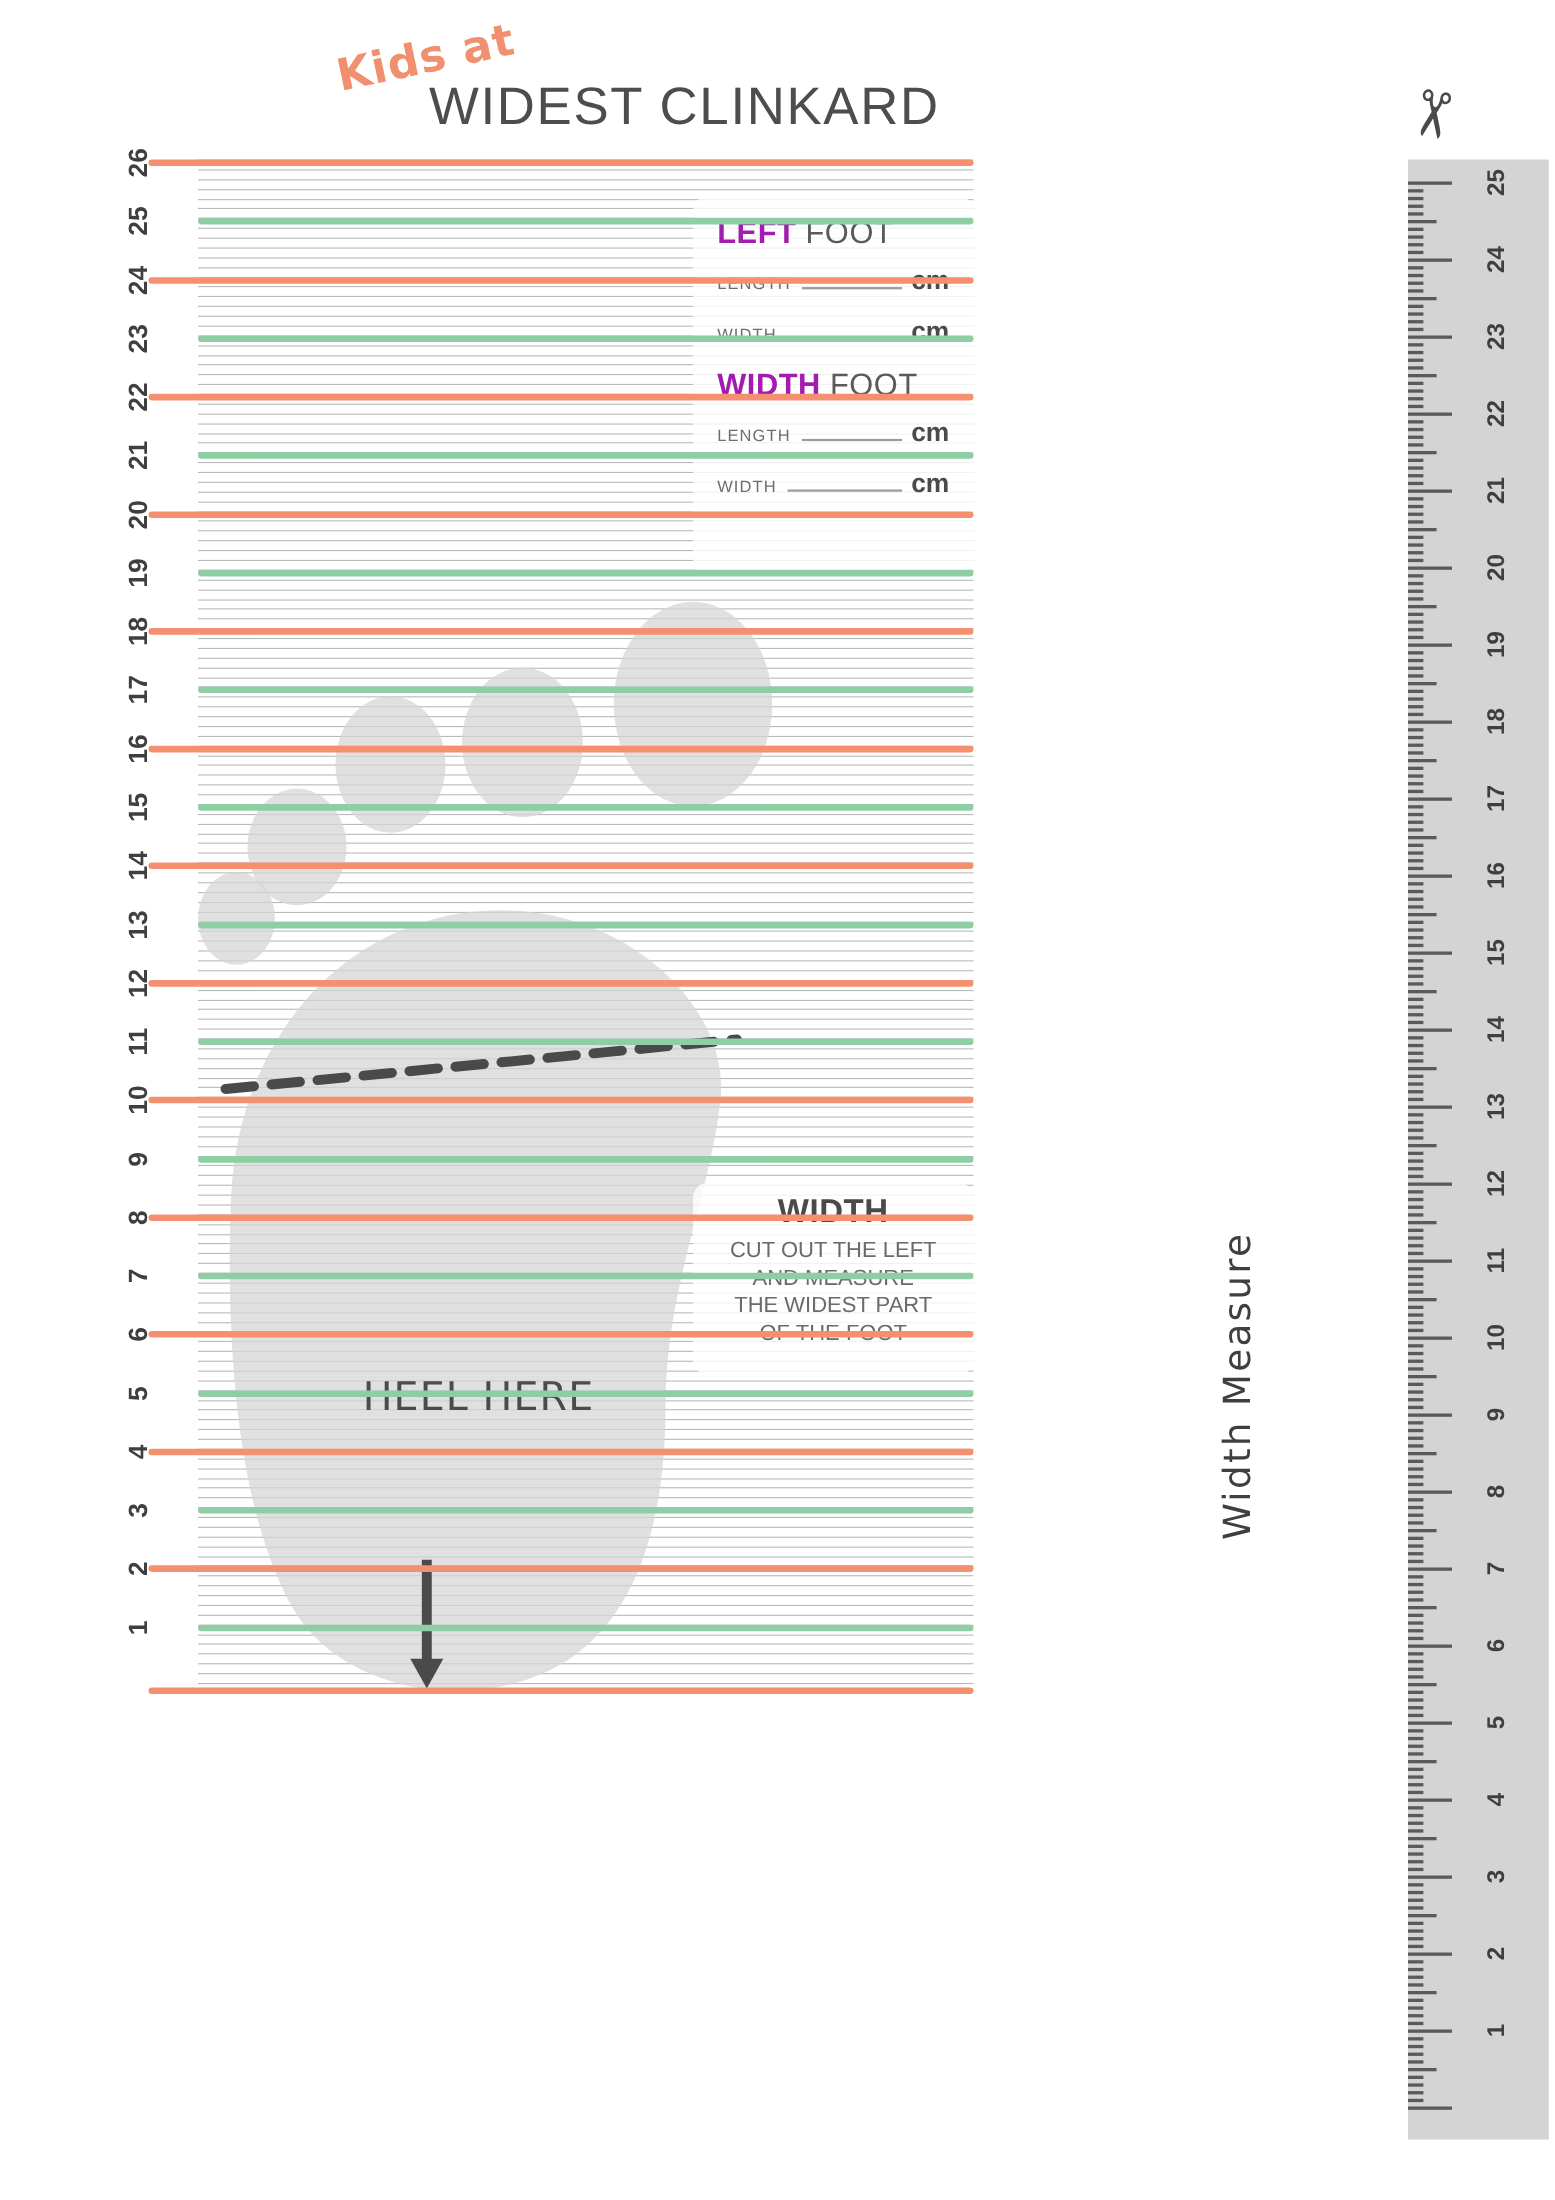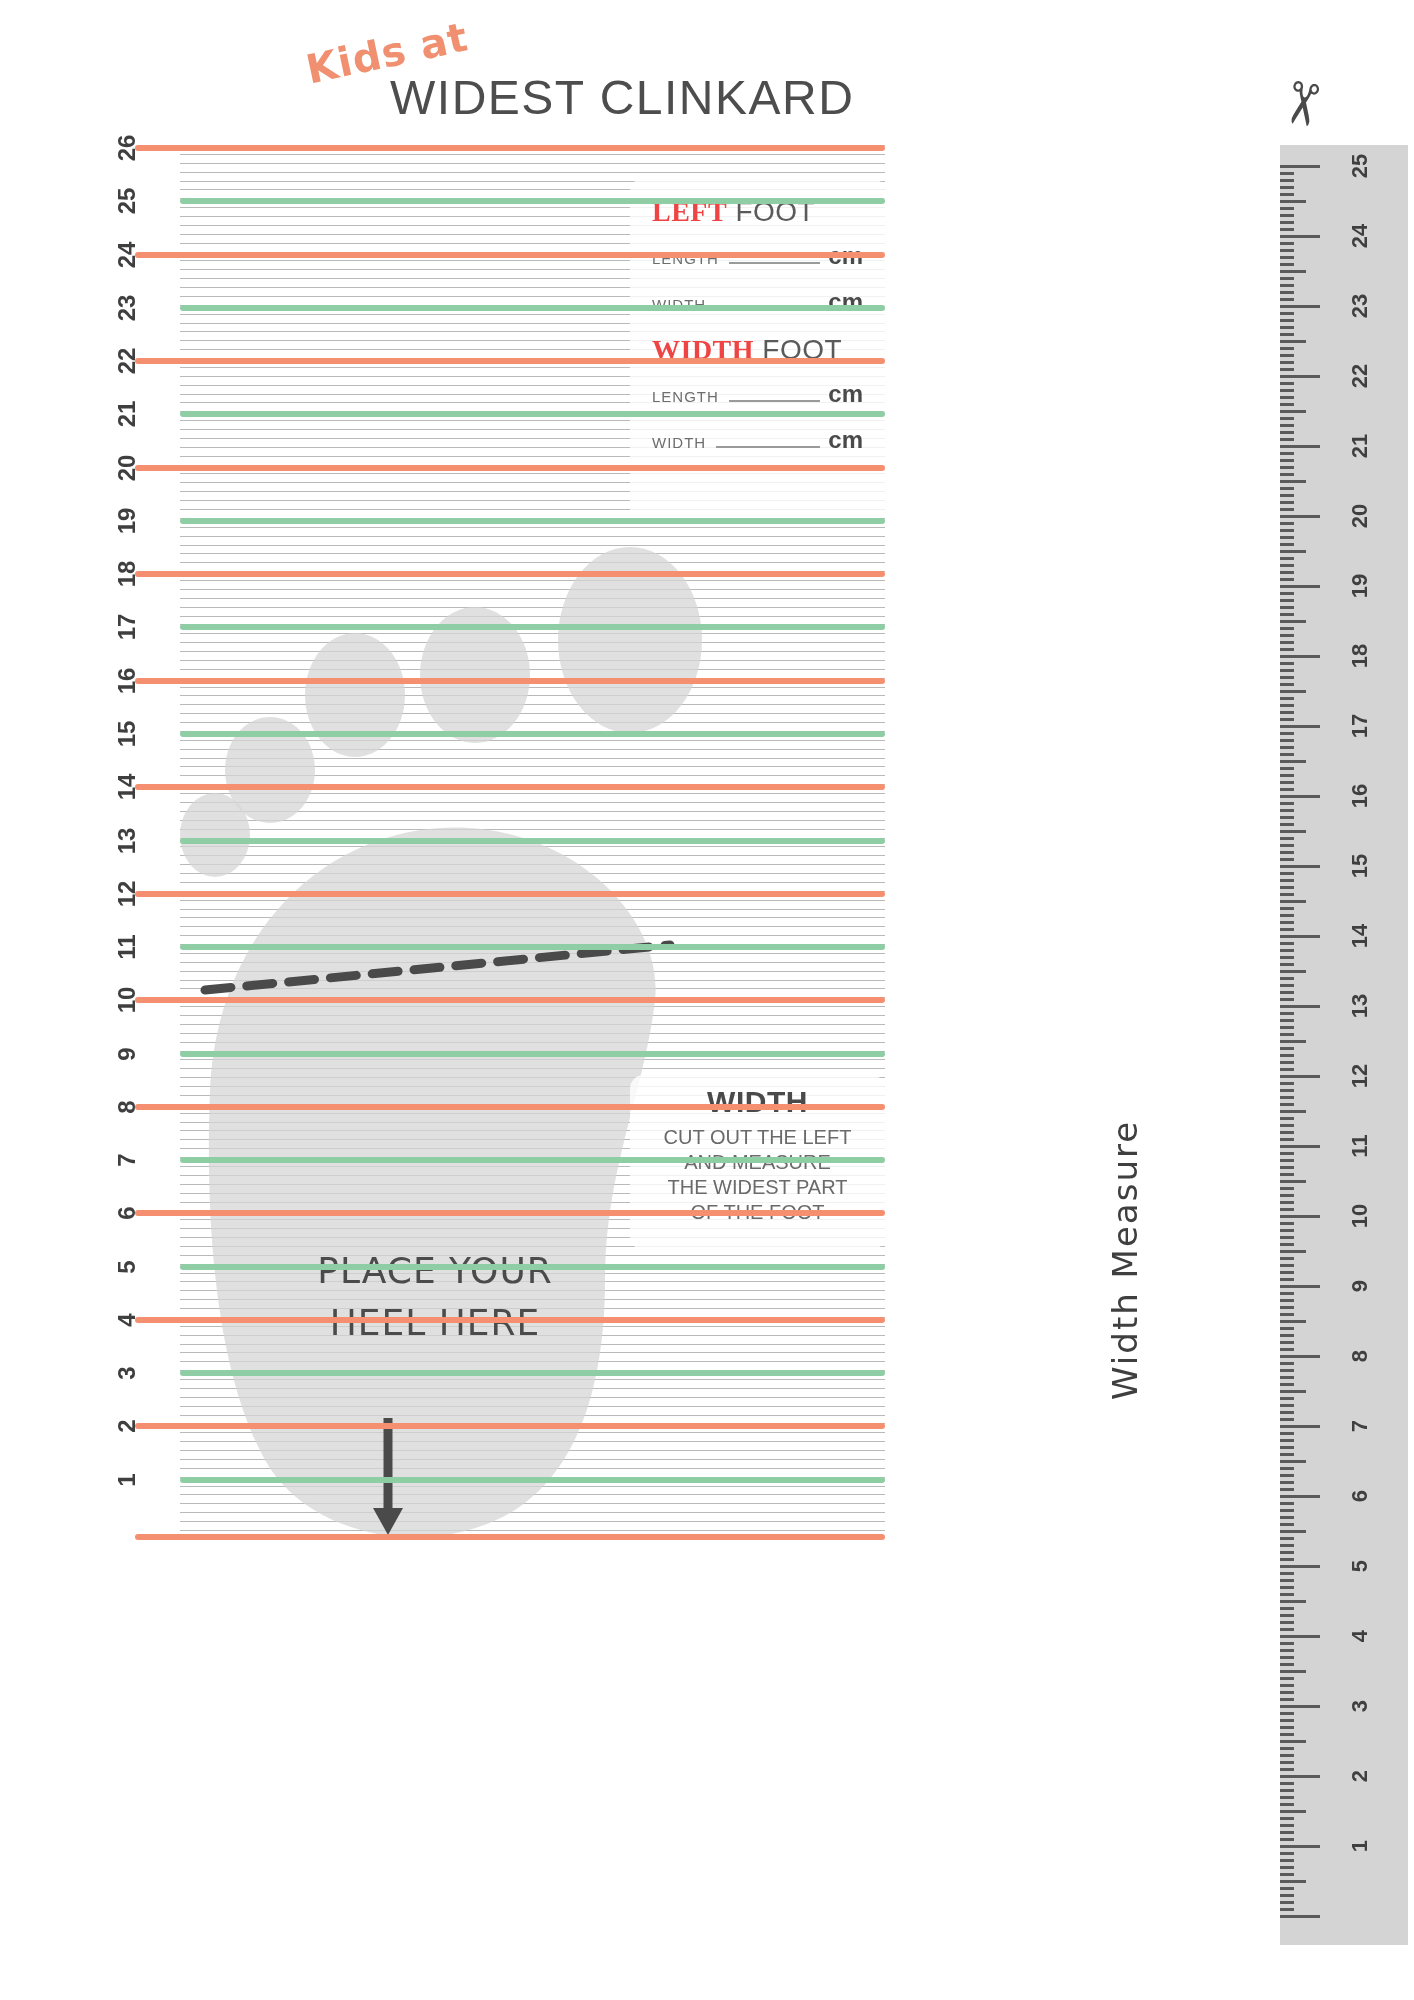"LEFT" .foot-title b { color: #ef4444 -> #a21caf; font-family: Liberation Serif, serif -> none }
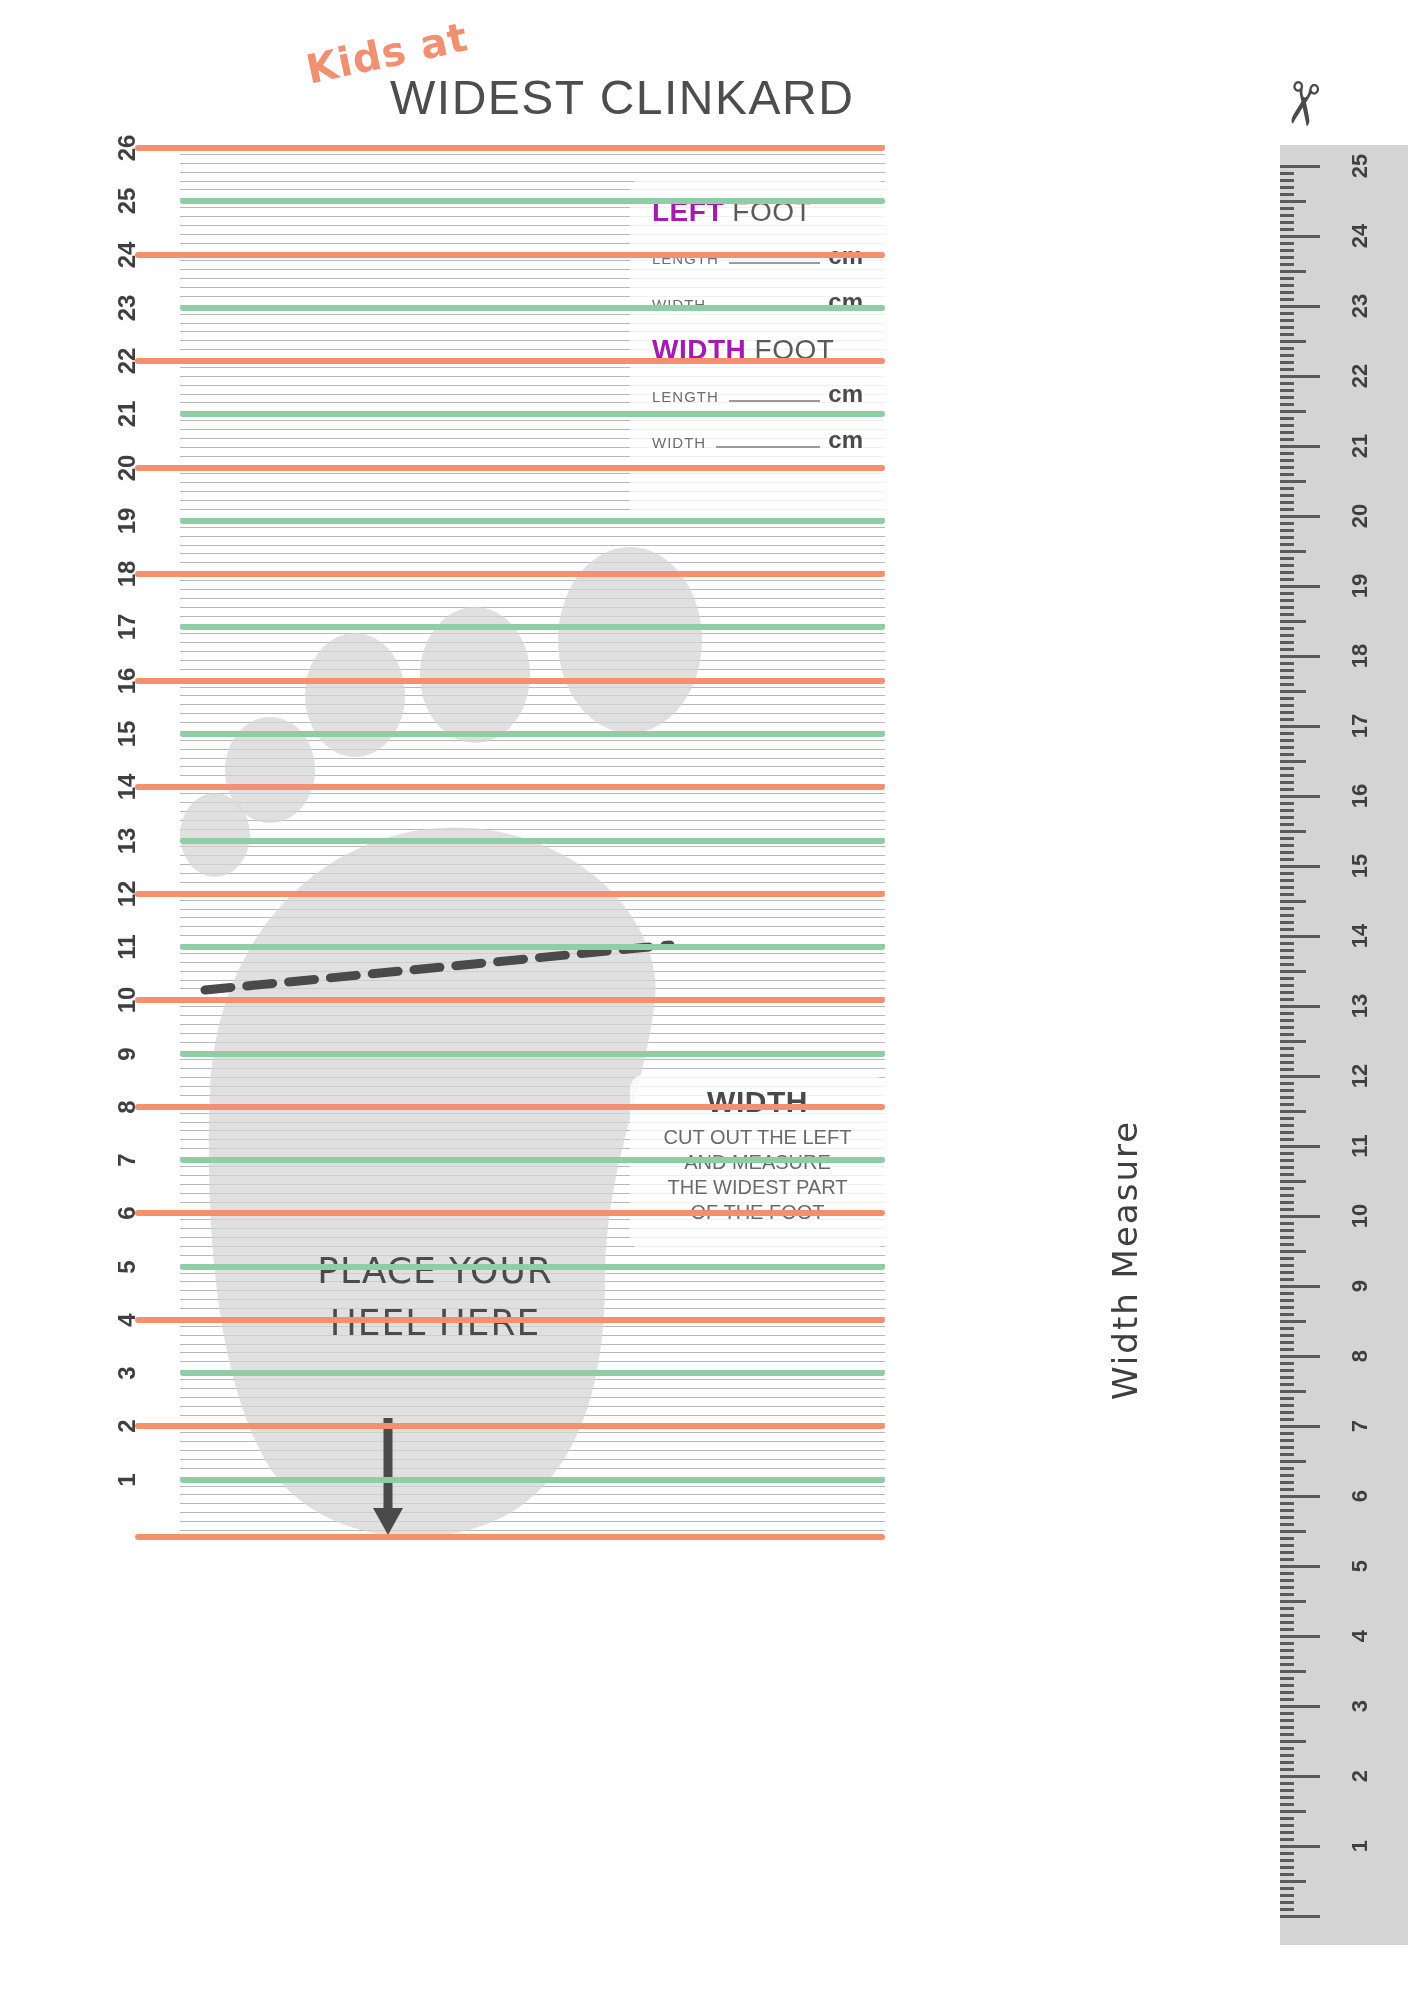"PLACE YOUR" div { html: <div>PLACE YOUR</div> -> none }
